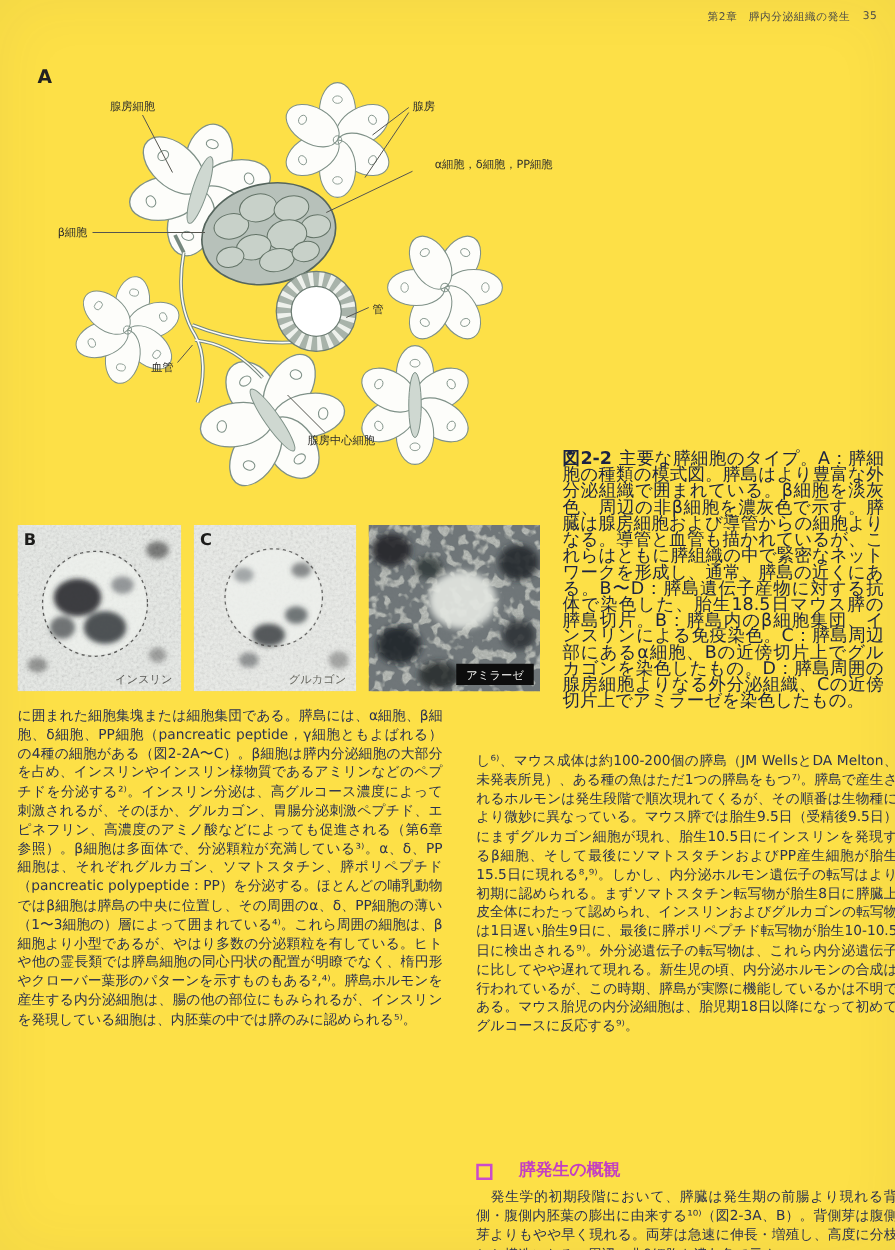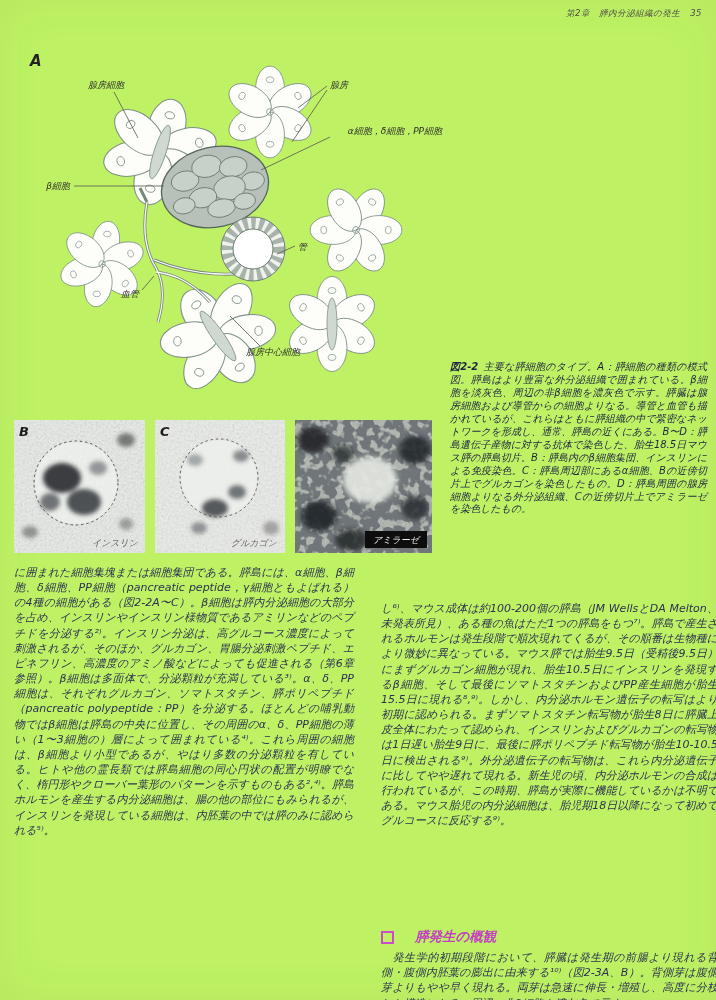"第2章 膵内分泌組織の発生" .page { background: #bef264 -> #fde047; font-style: italic -> none }
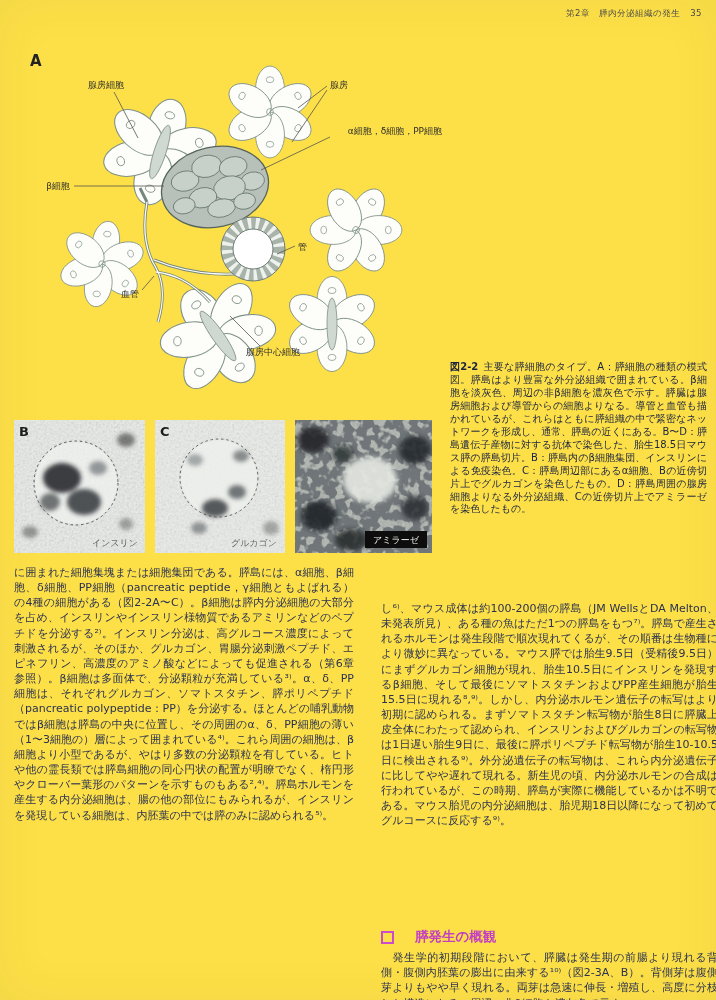"図2-2" .caption { font-size: 10px -> 14px }
